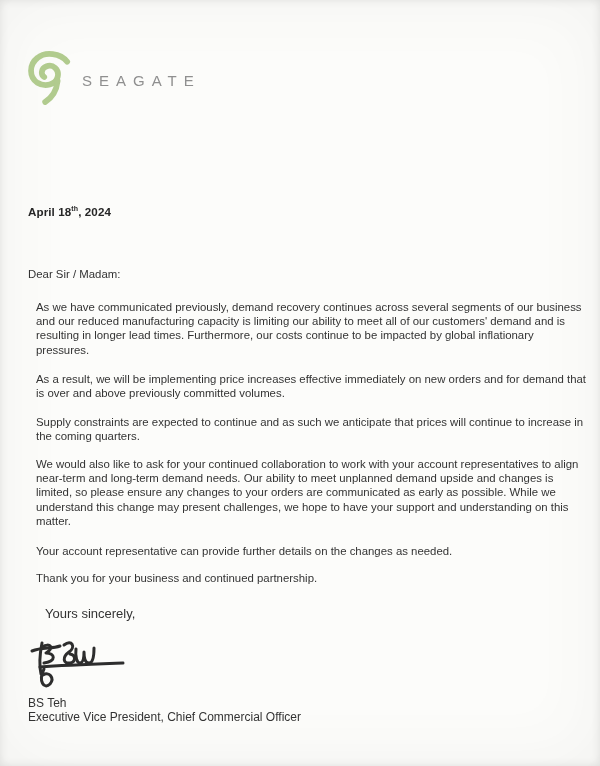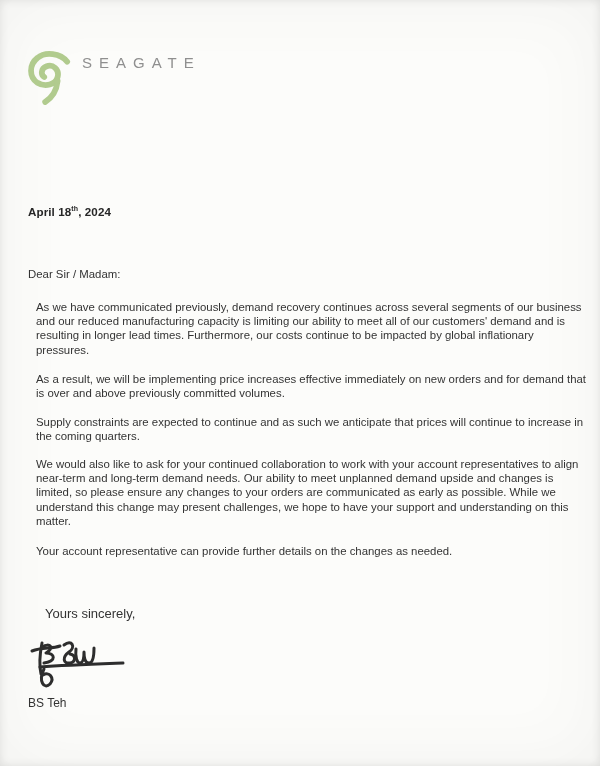"SEAGATE" .logo-row { align-items: none -> center }
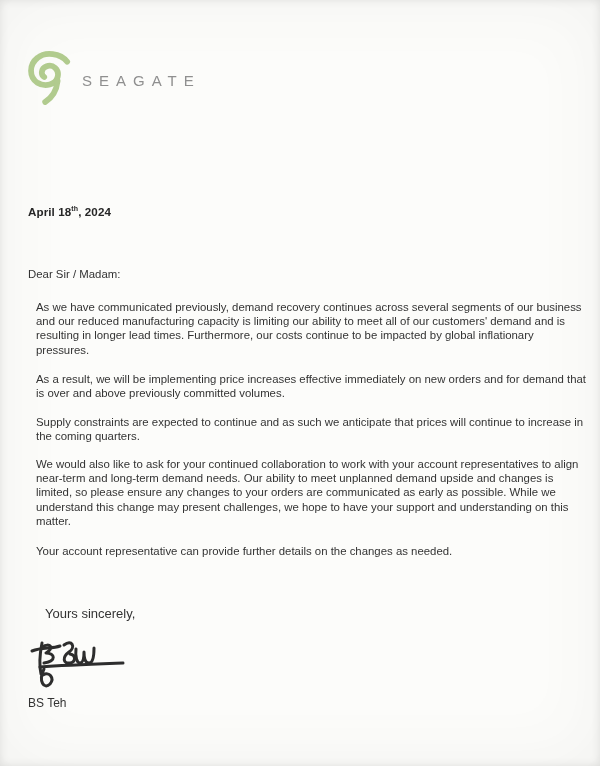"Thank you for your business" p.para { html: none -> <p>Thank you for your business and continued partnership.</p> }
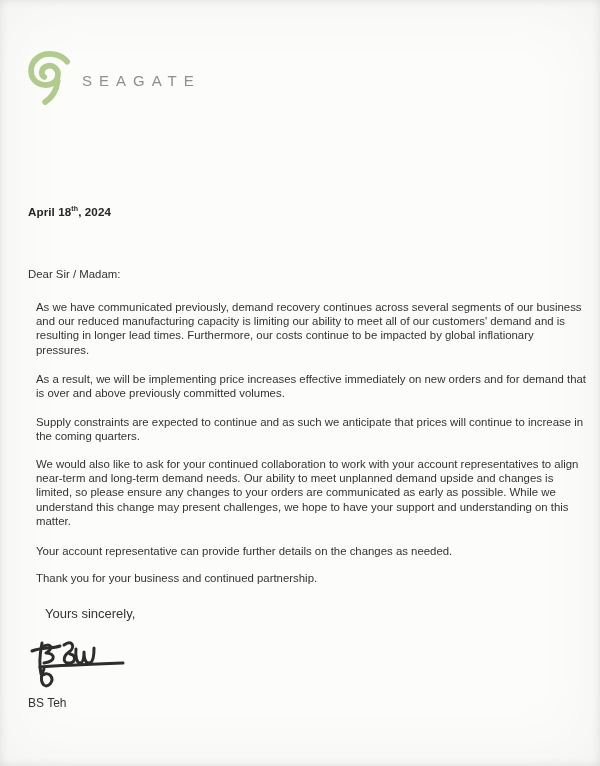"Executive Vice President, Chief" div { html: none -> <div>Executive Vice President, Chief Commercial Officer</div> }
